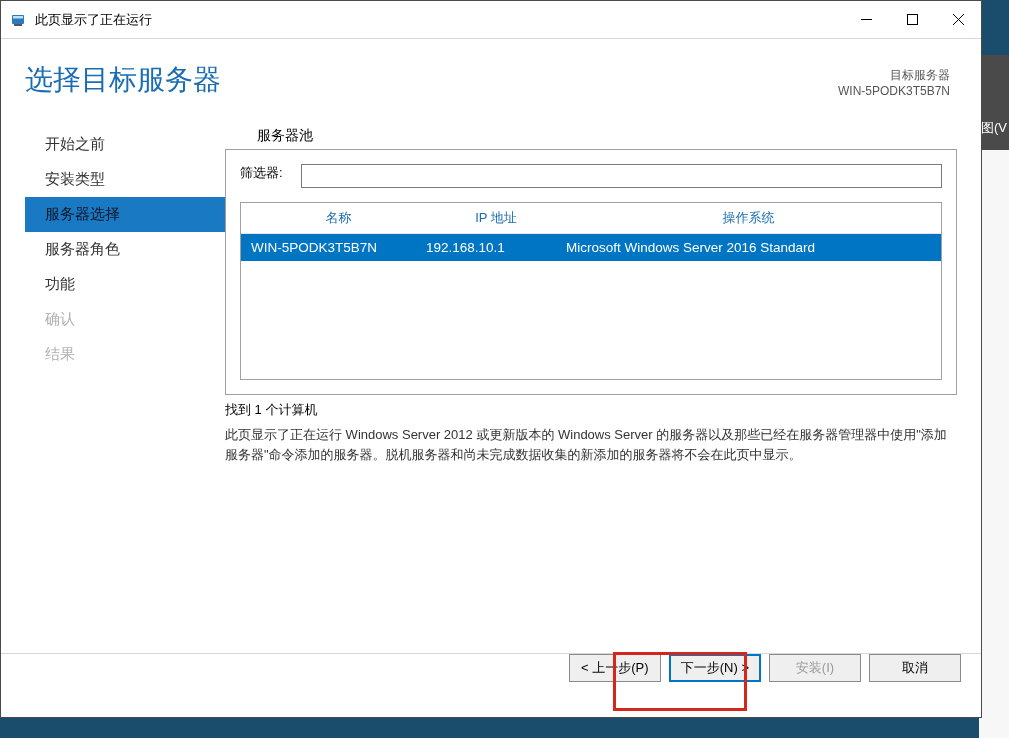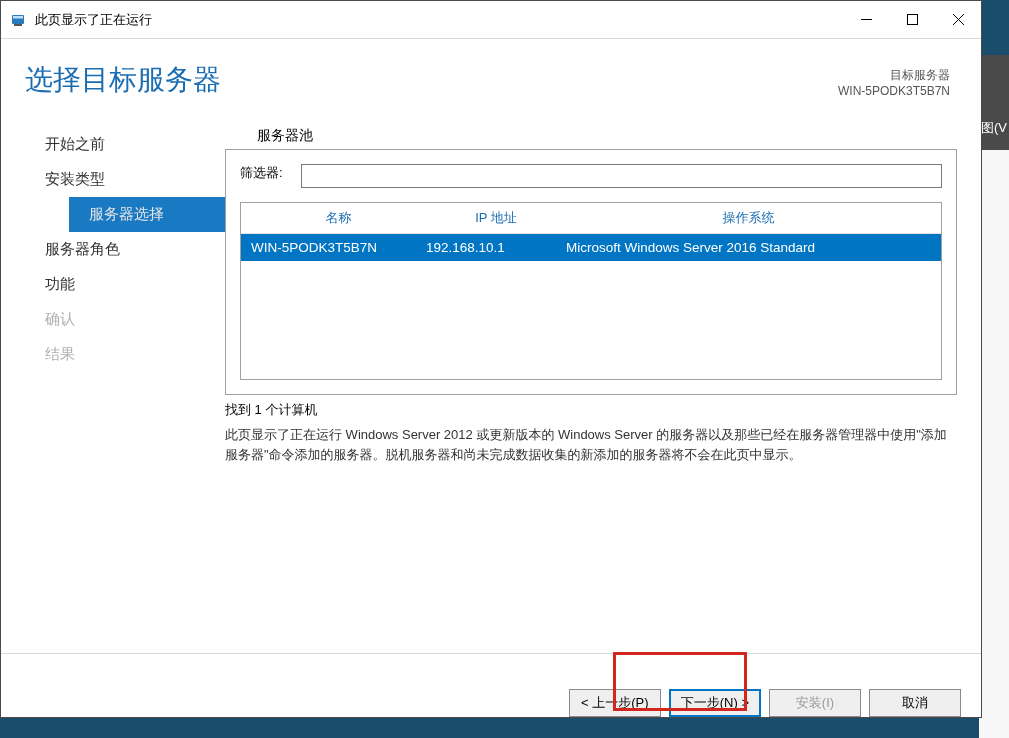"服务器选择" .sidebar-item.active { color: #e5e5e5 -> #0f172a; margin-left: 44px -> none }
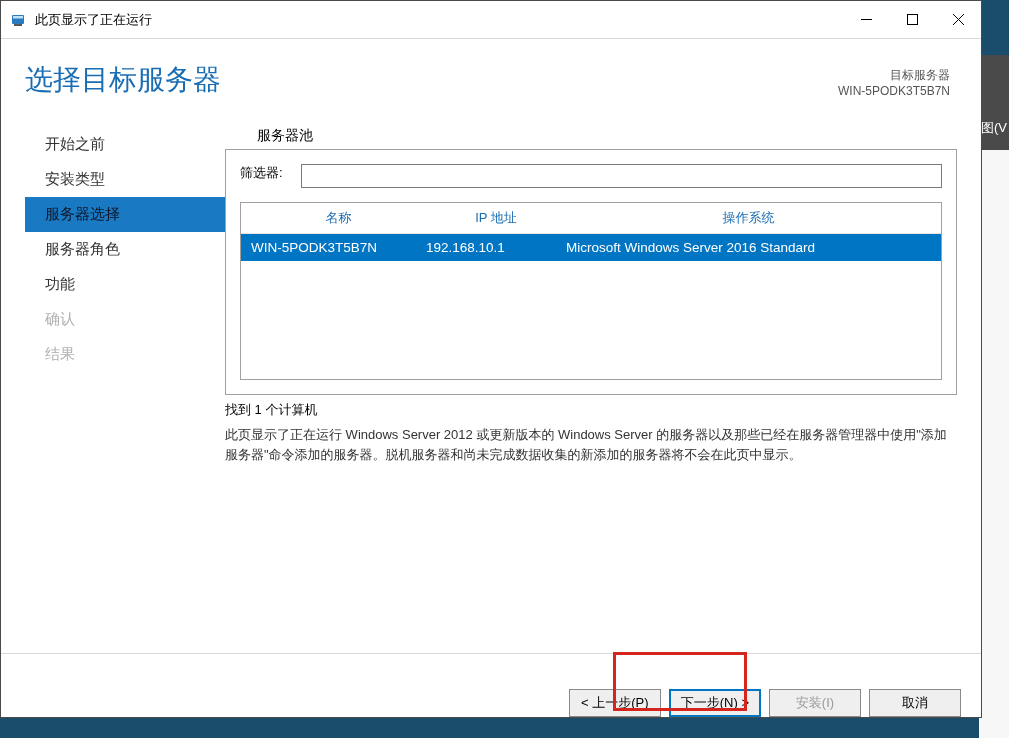"< 上一步(P)" .footer { align-items: flex-end -> flex-start }
